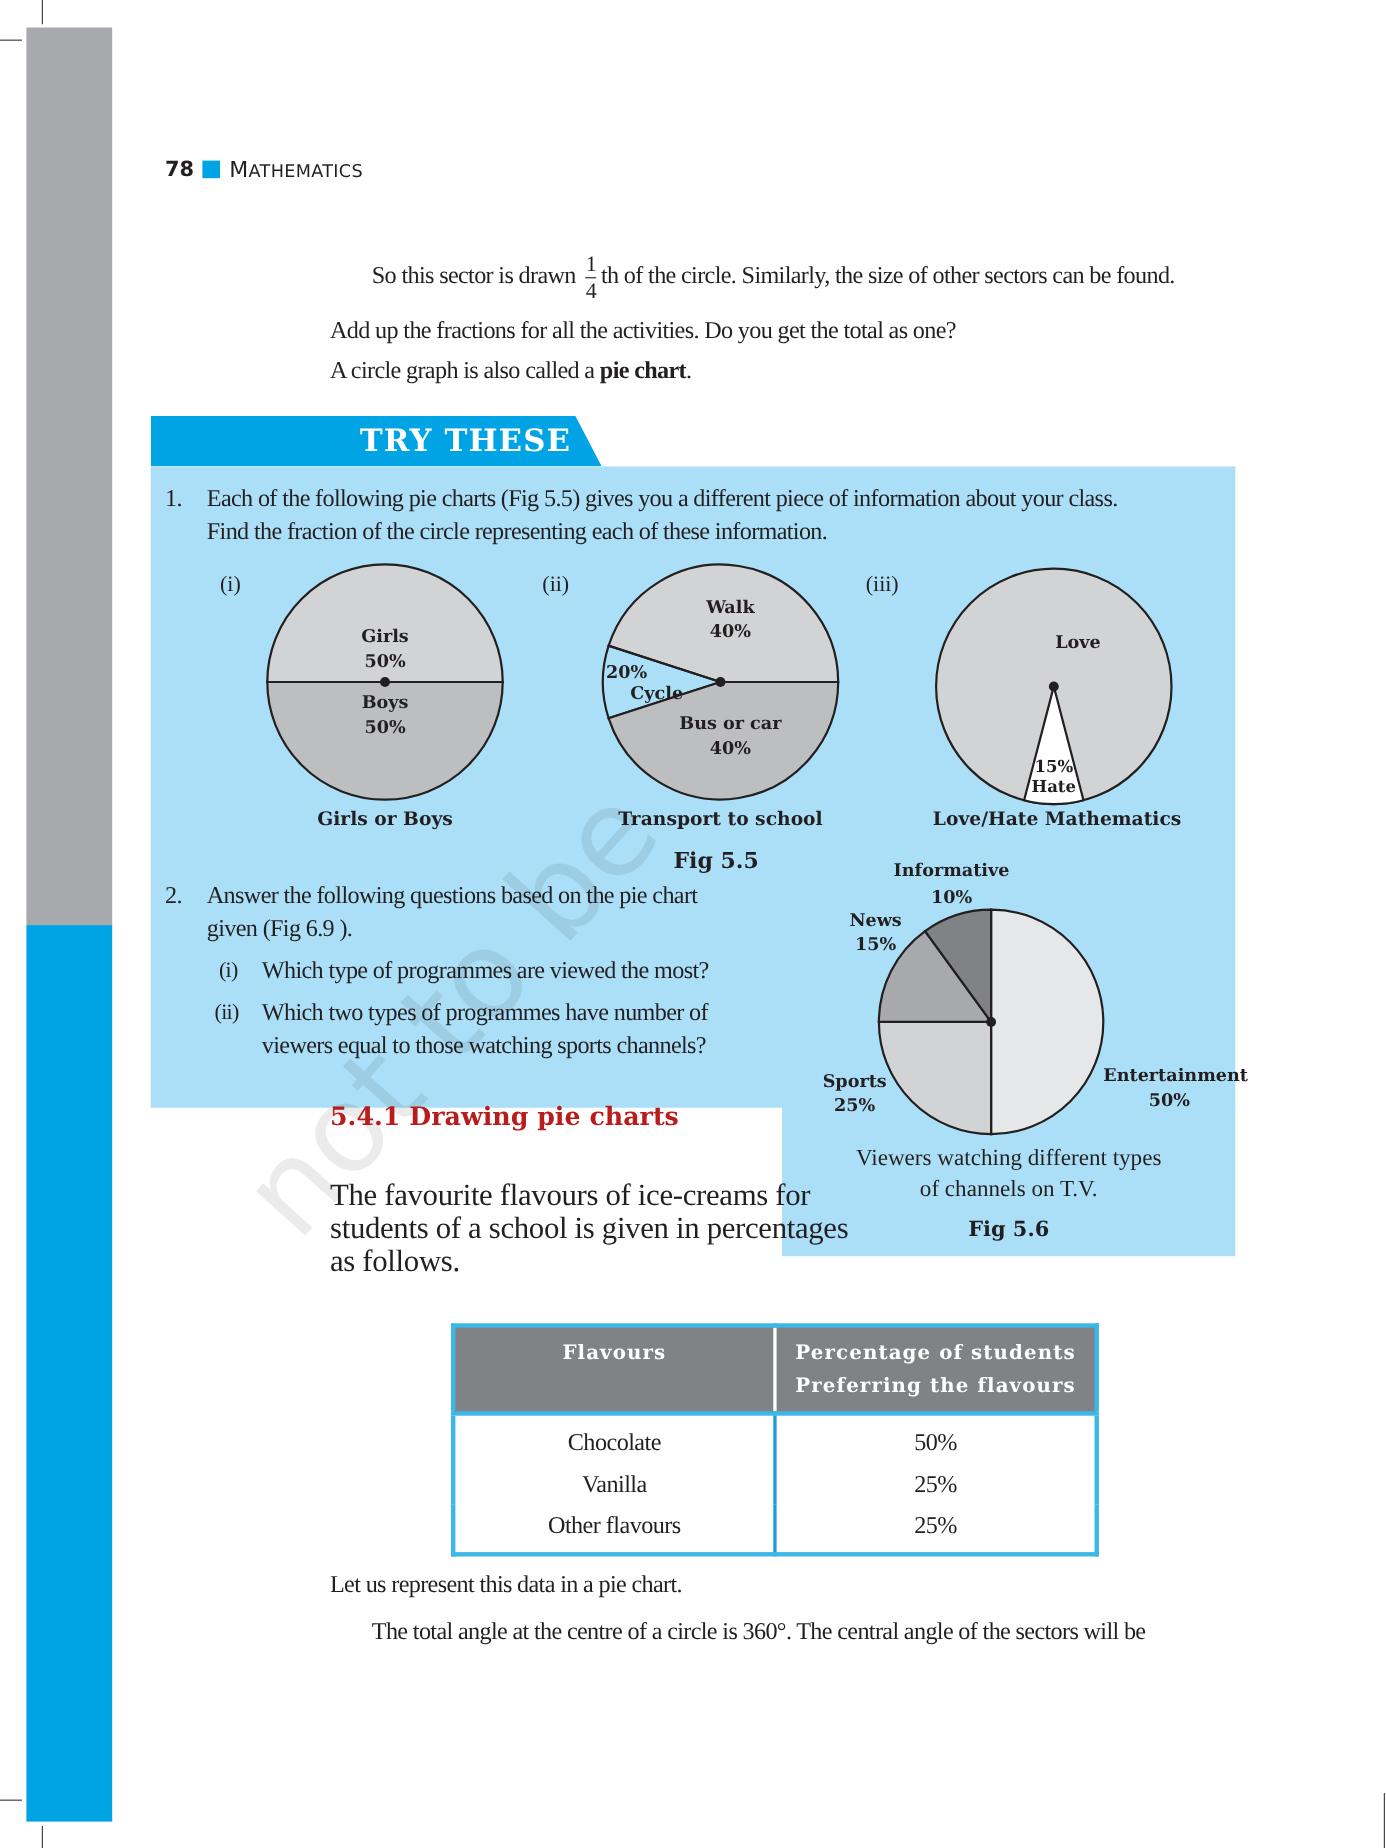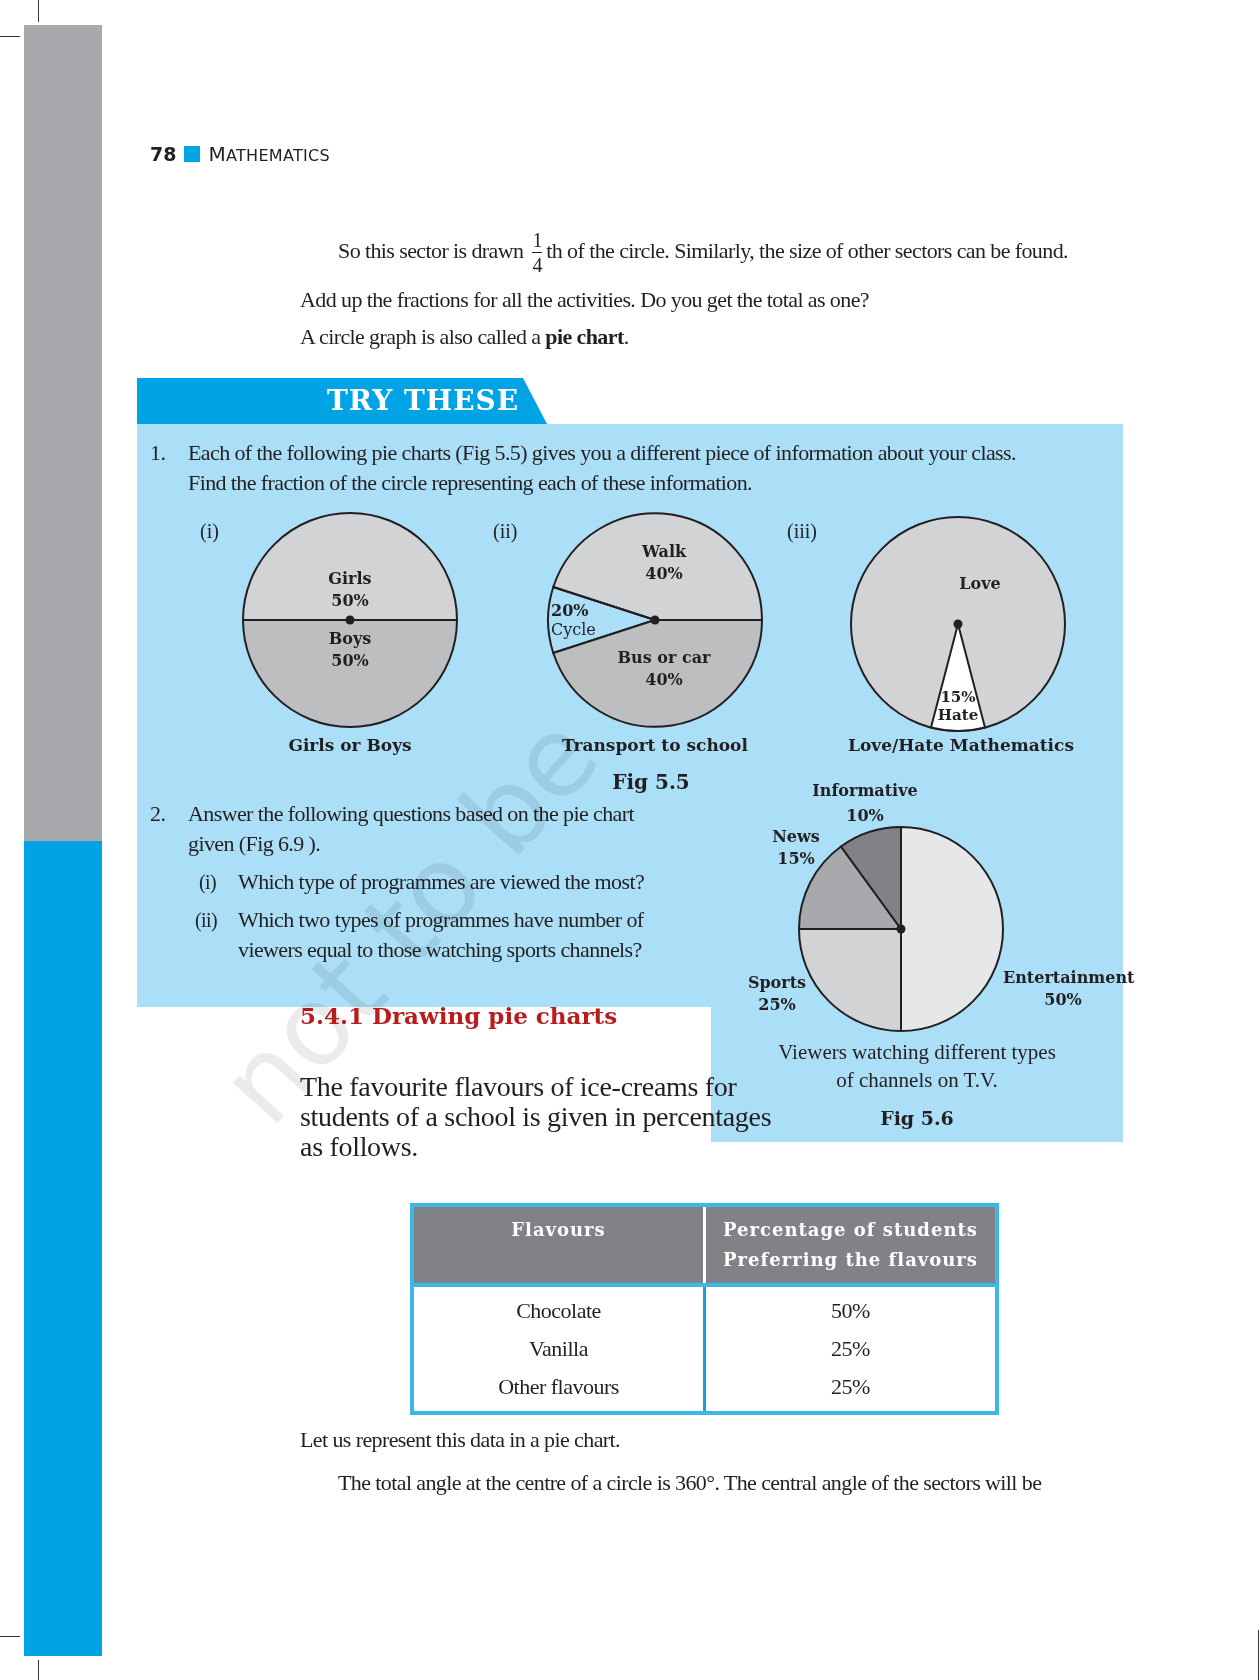"Cycle" div { font-weight: normal -> bold; padding-left: none -> 22px }
